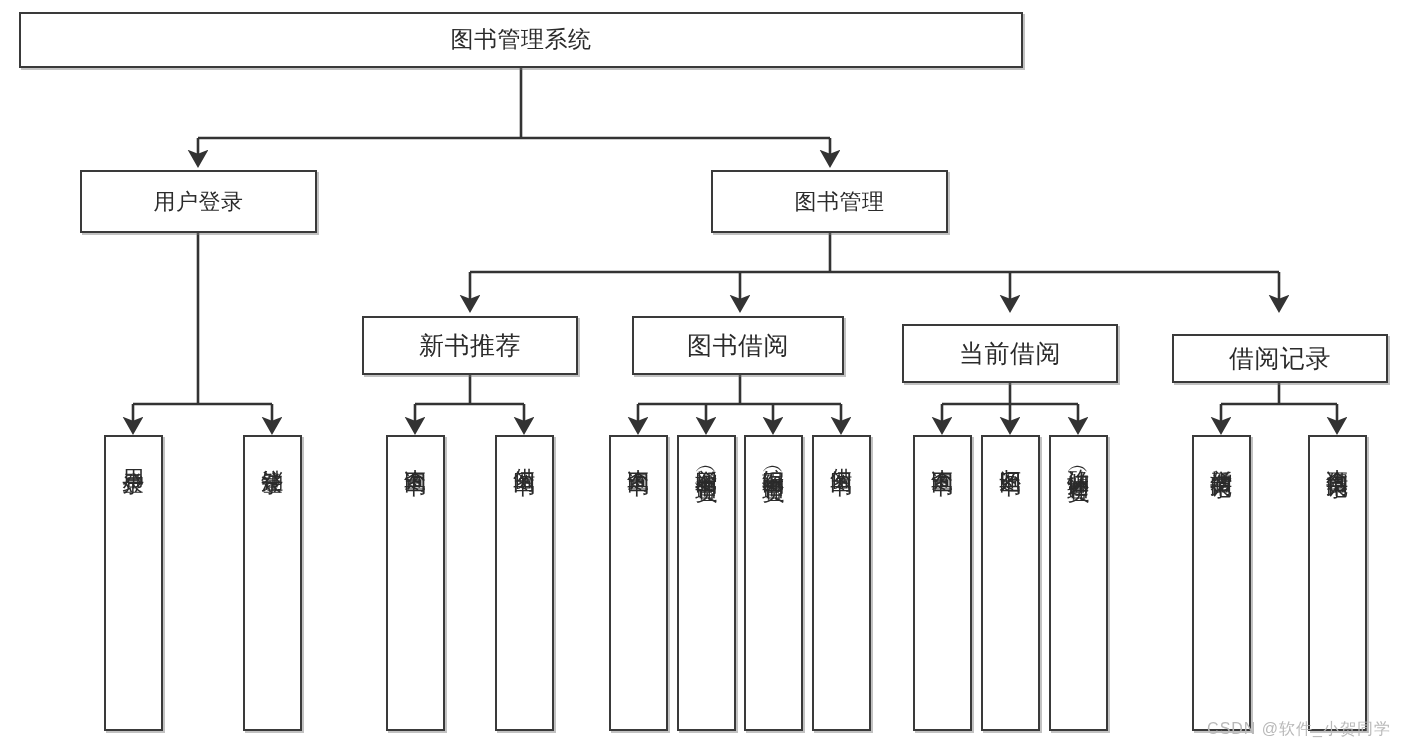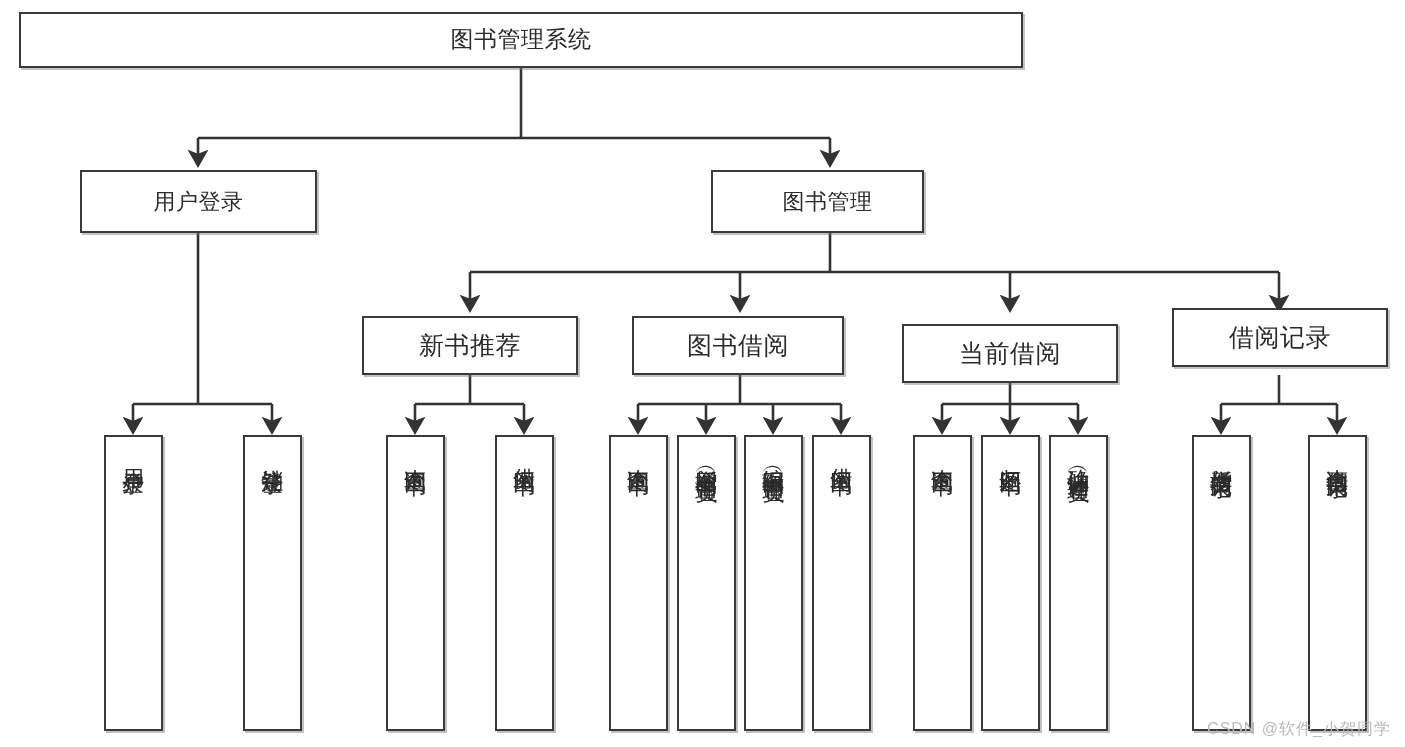"图书管理" div.node { width: 213px -> 237px }
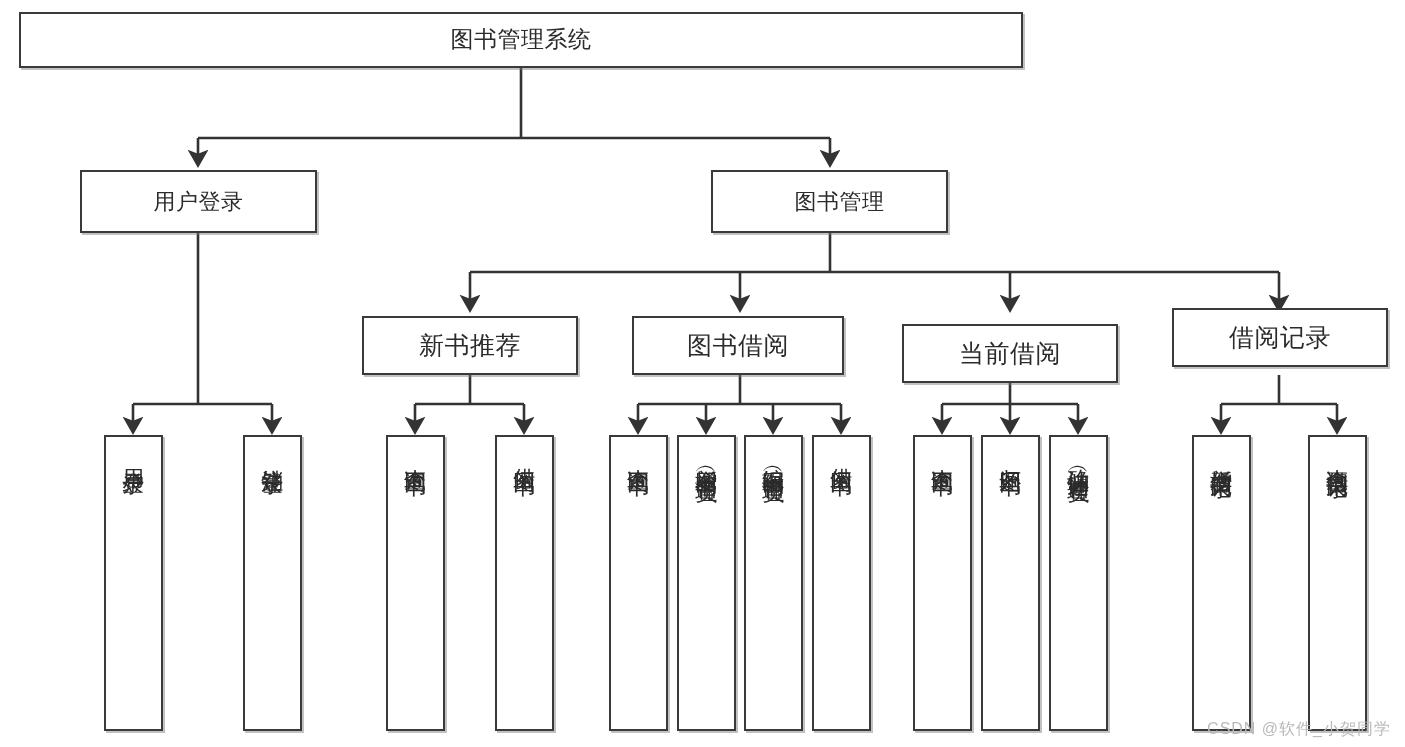"借阅记录" div.node { height: 59px -> 49px; top: 308px -> 334px }
